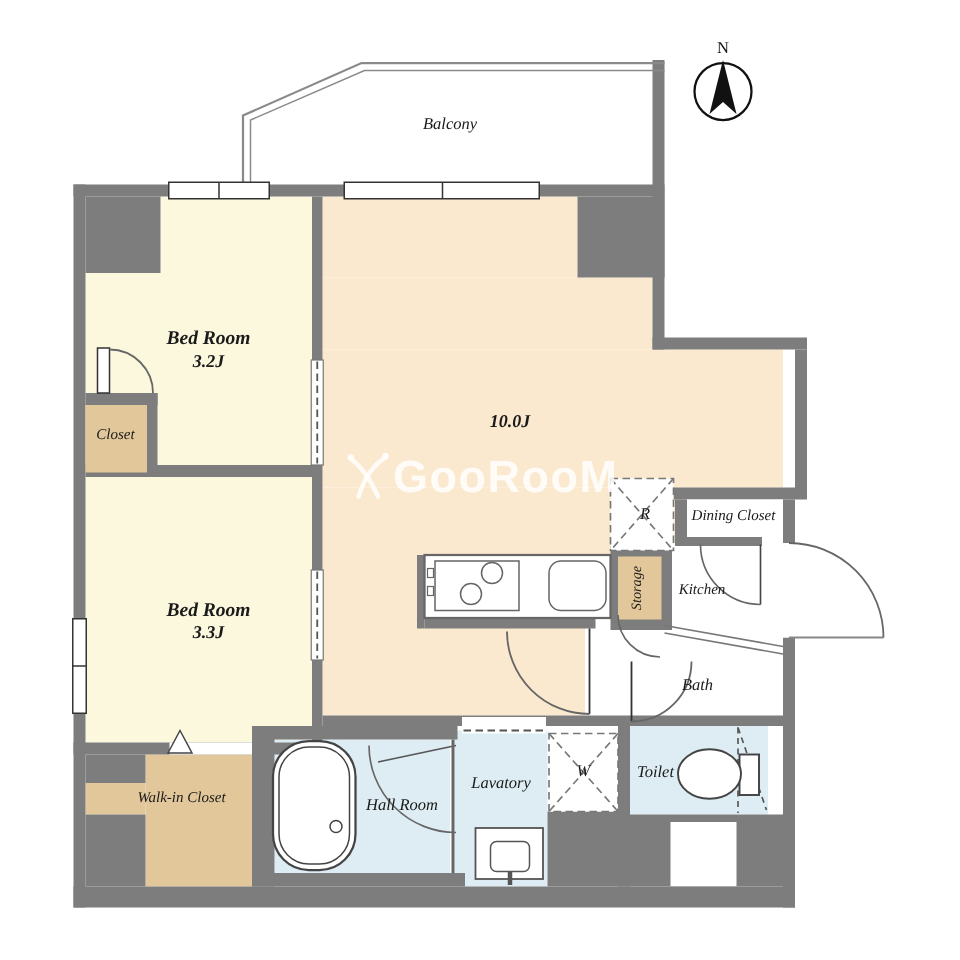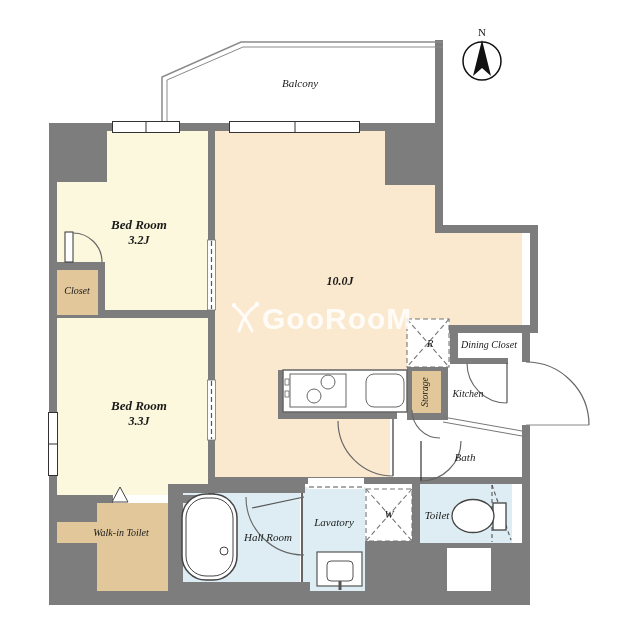"Walk-in Toilet" div.lbl { text: Toilet -> Closet }
